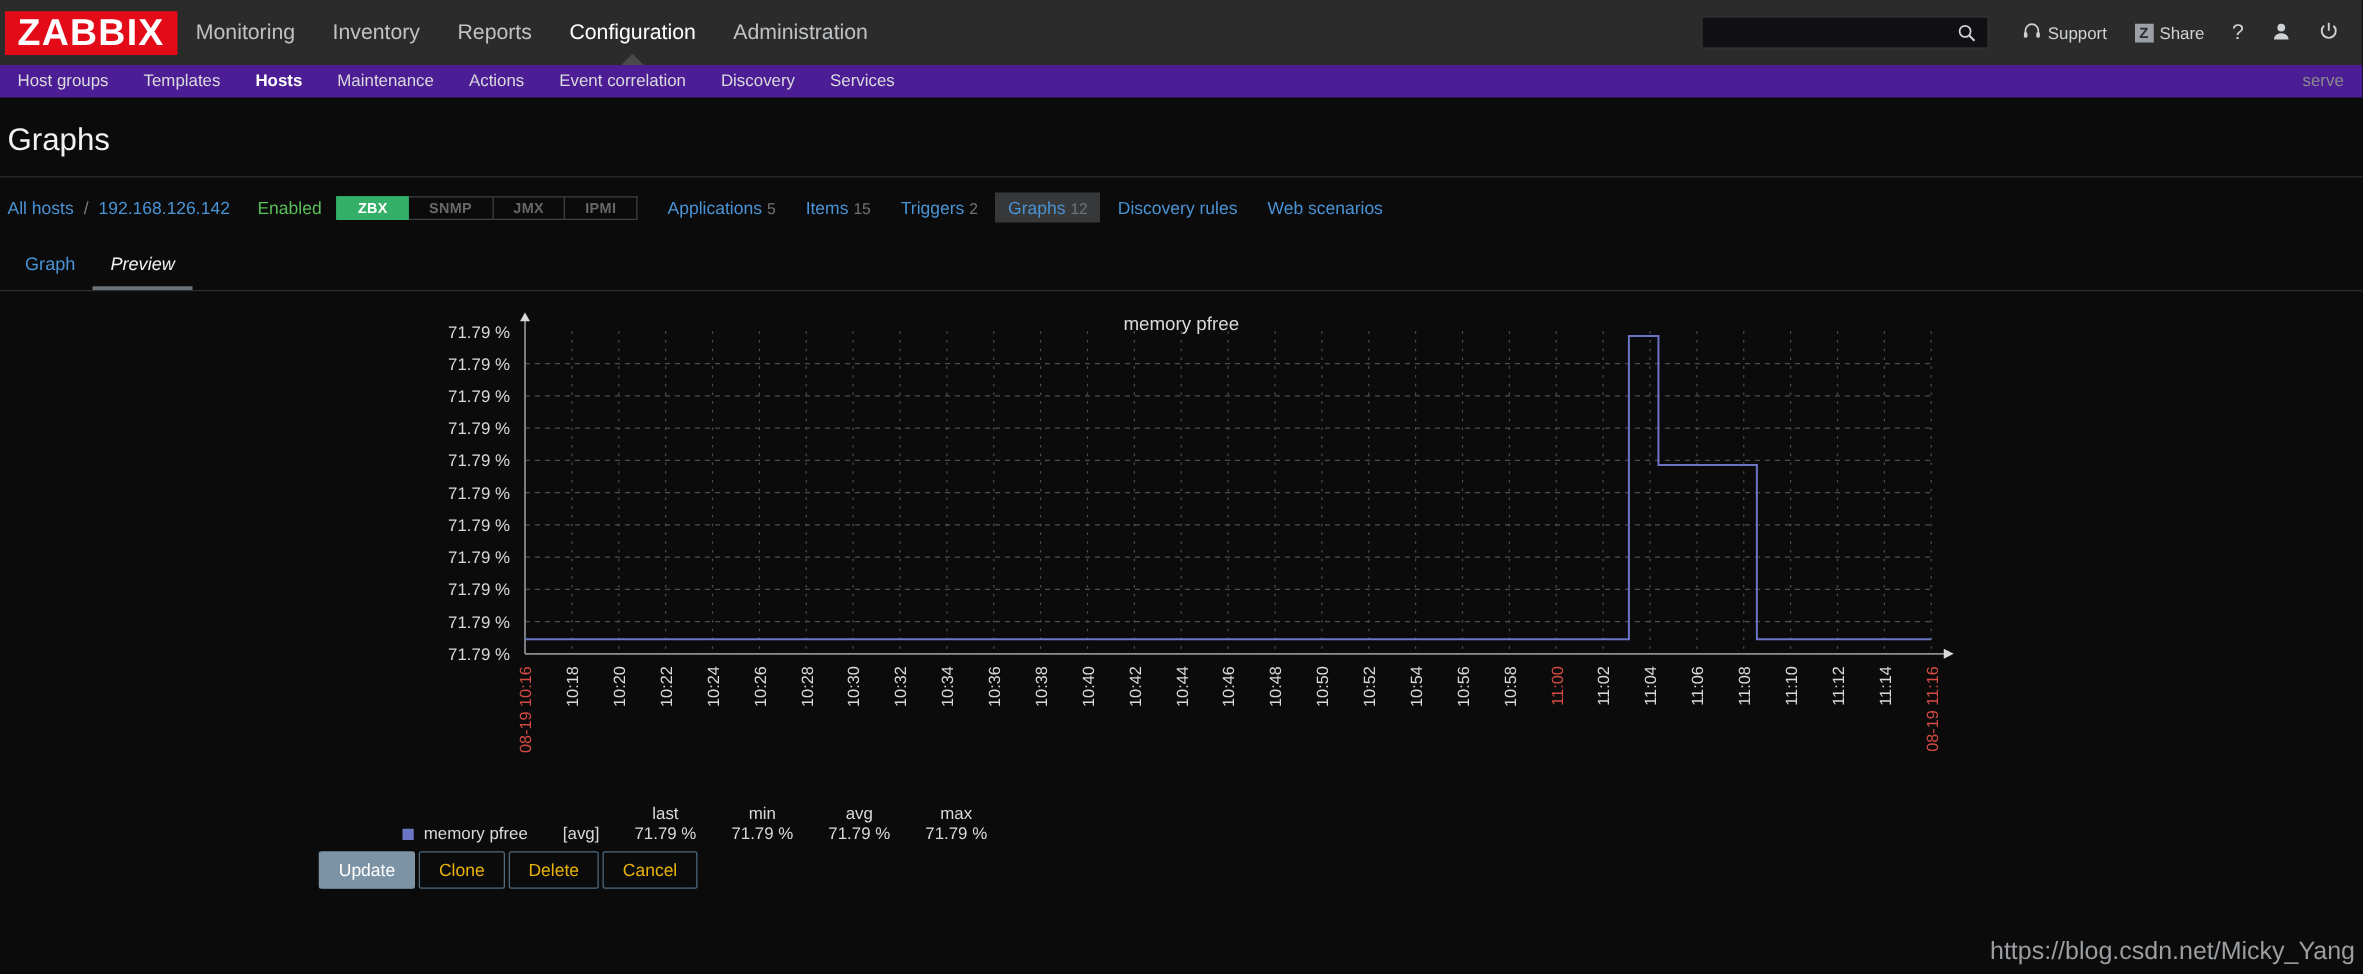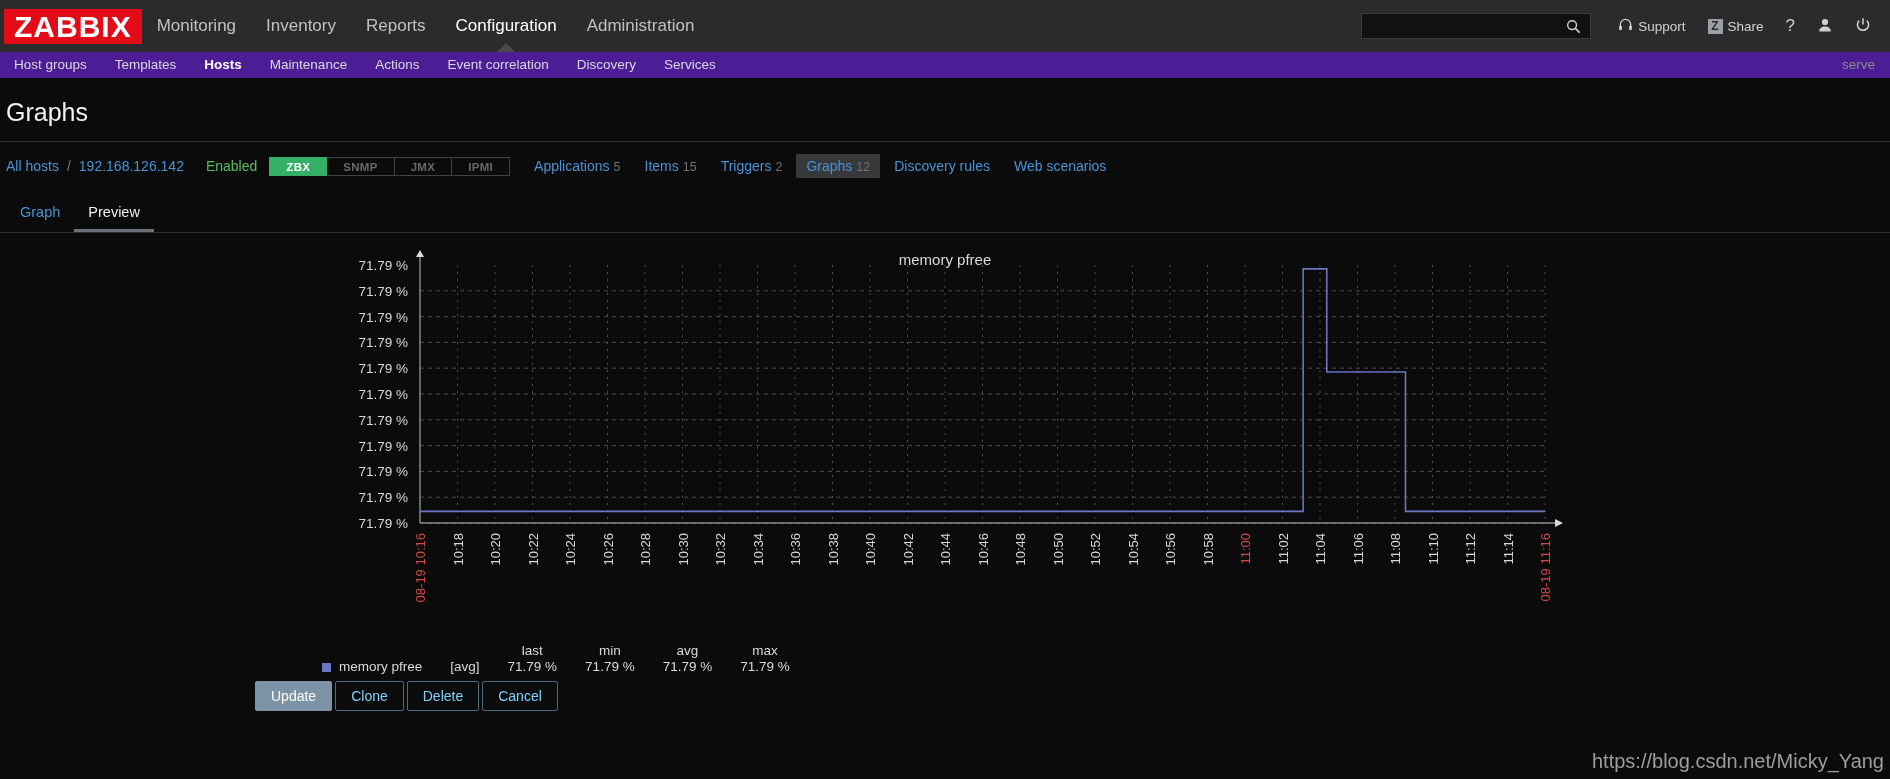"Preview" .tabstrip .tab.selected { font-style: none -> italic }
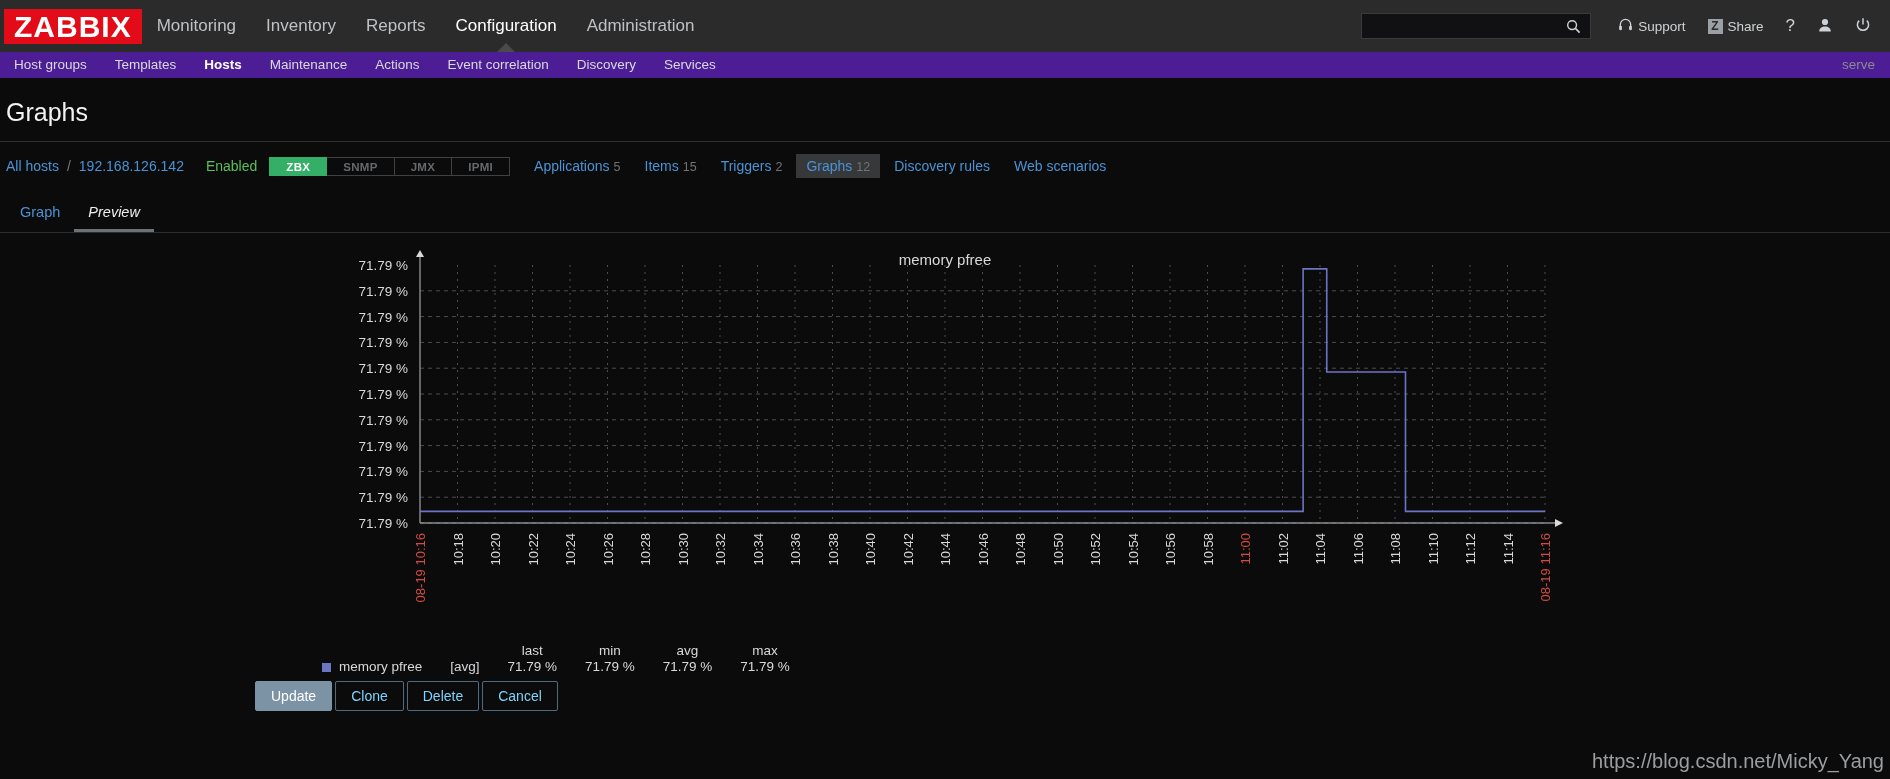"Clone" .btn { color: #7dd3fc -> #eab308 }
